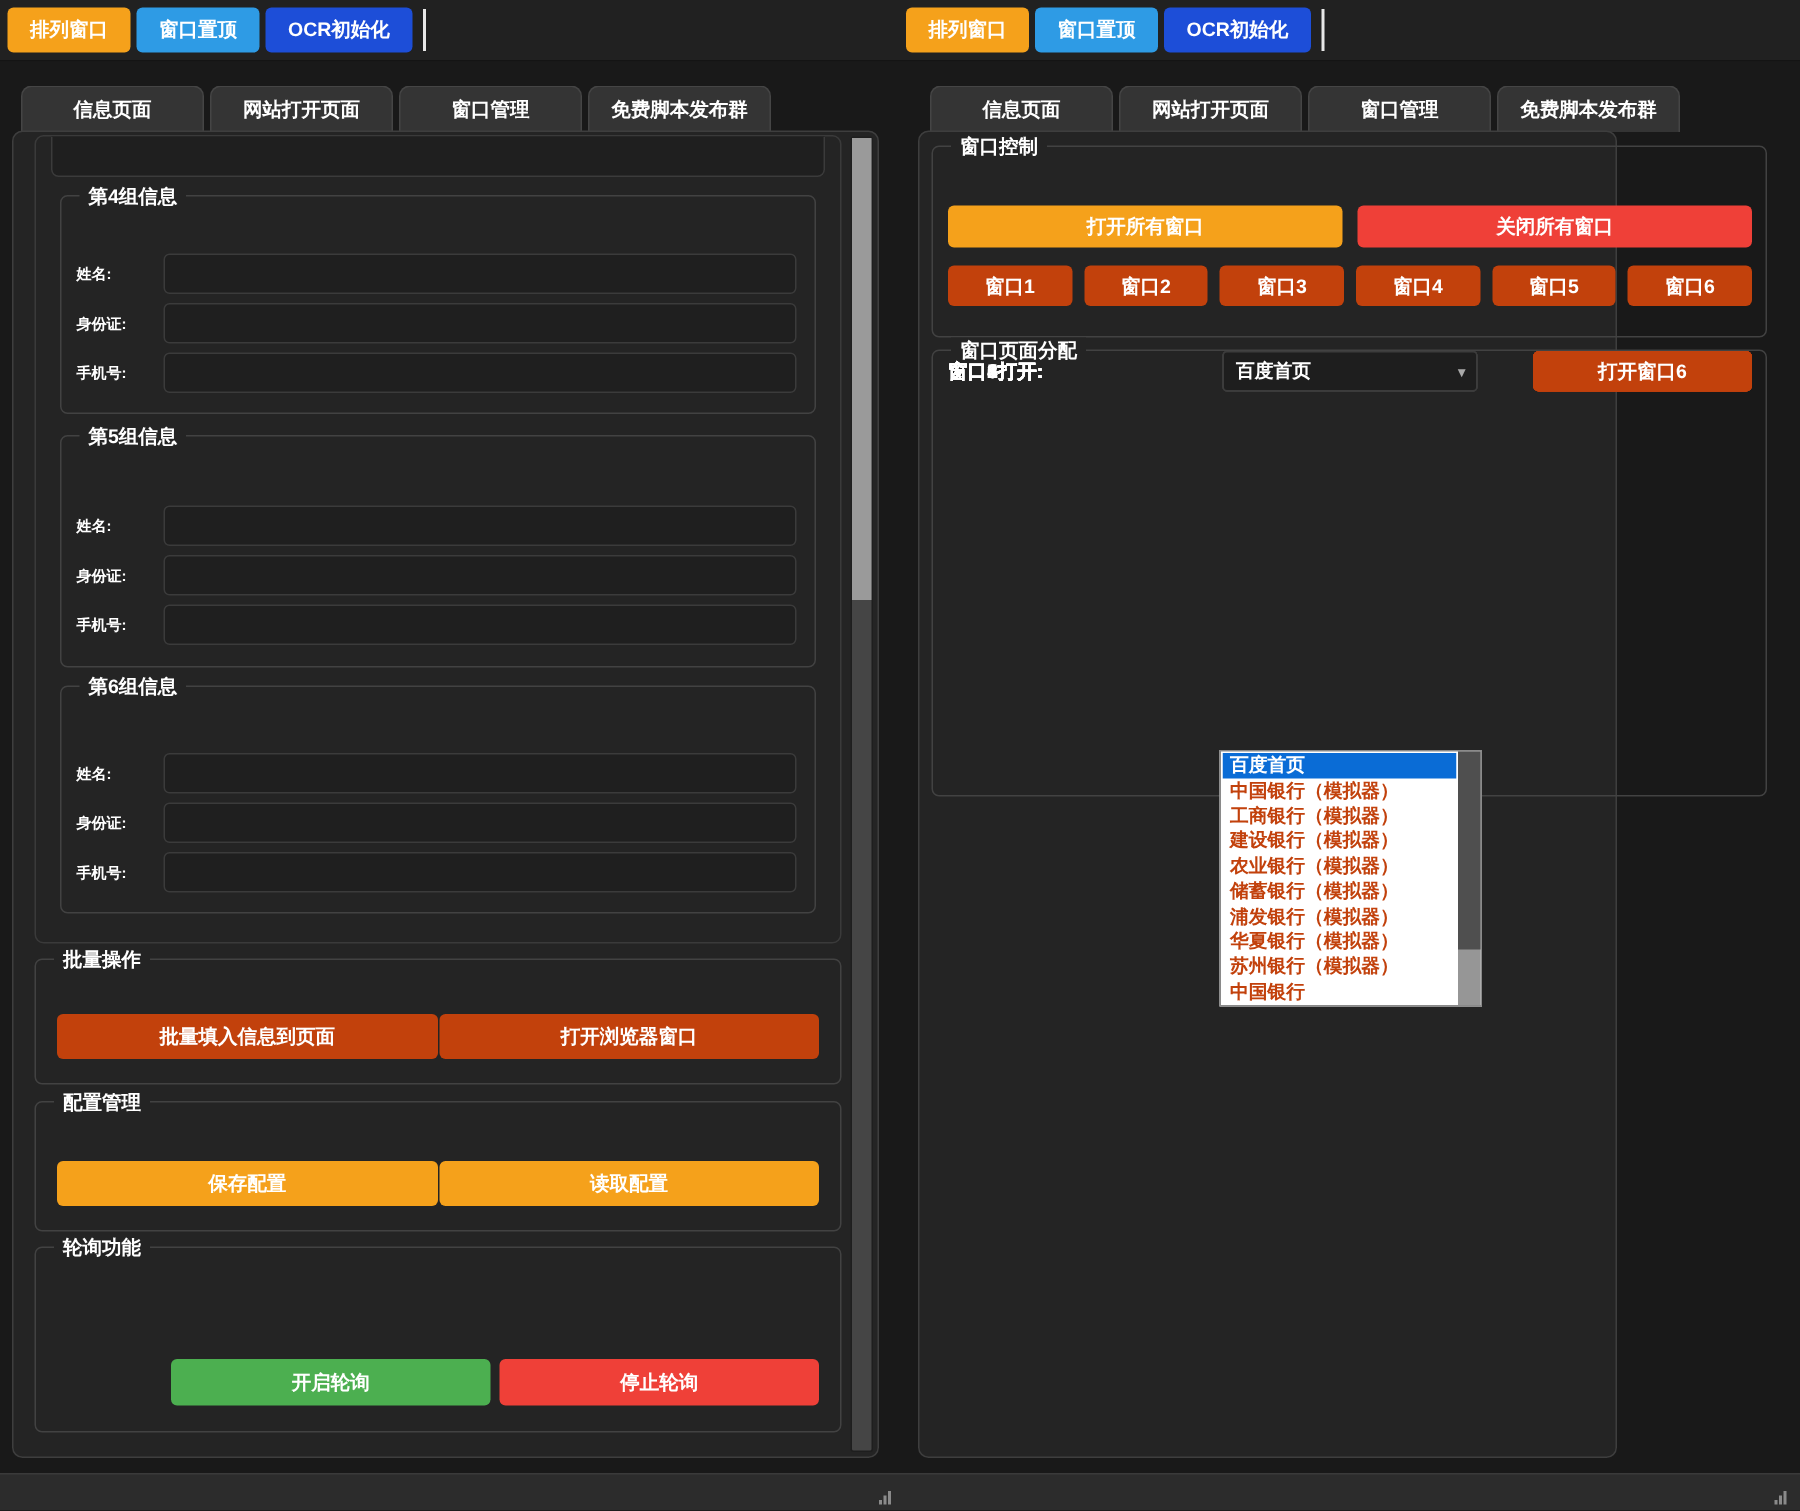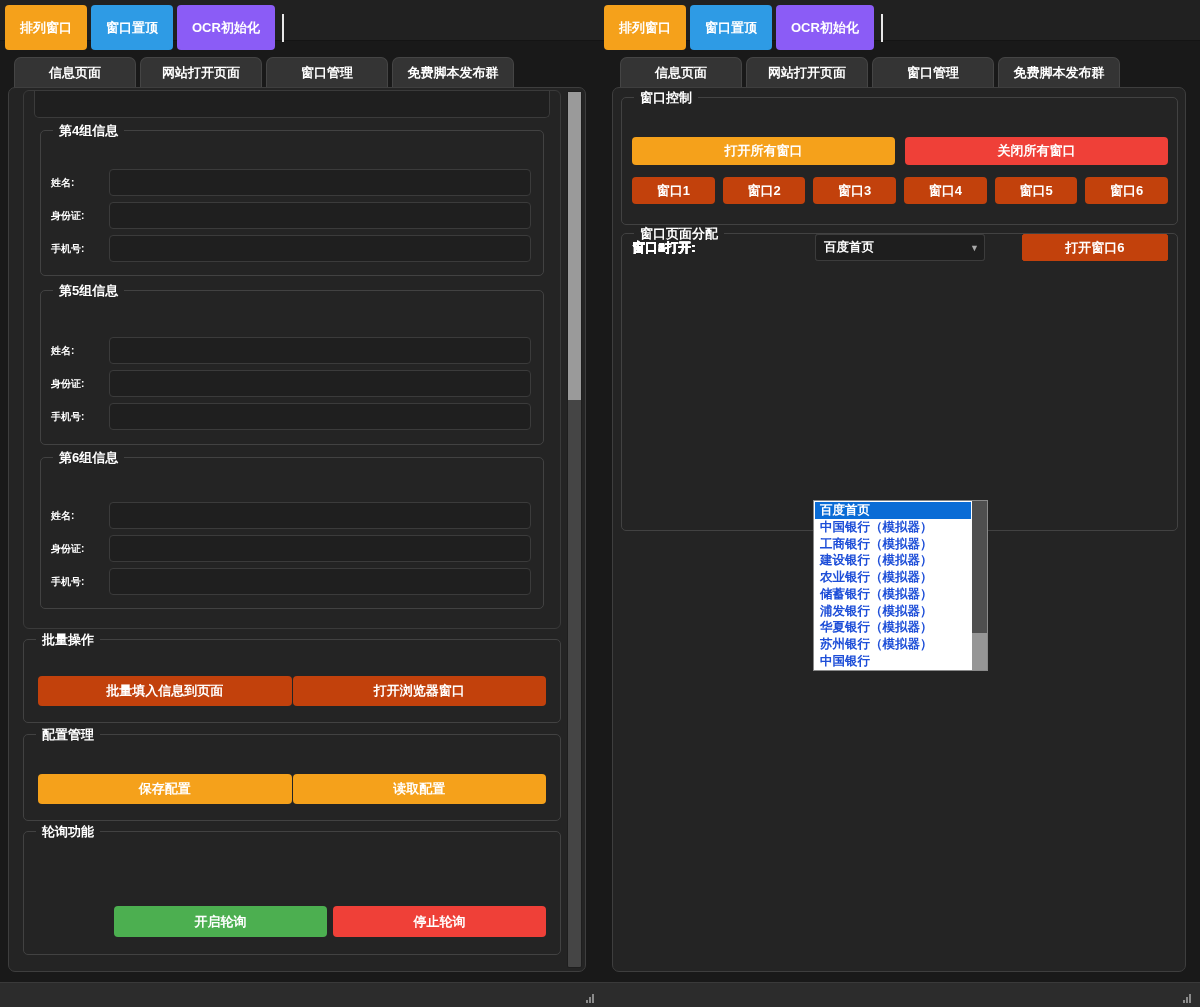"排列窗口" .tbtn { height: 45px -> 30px }
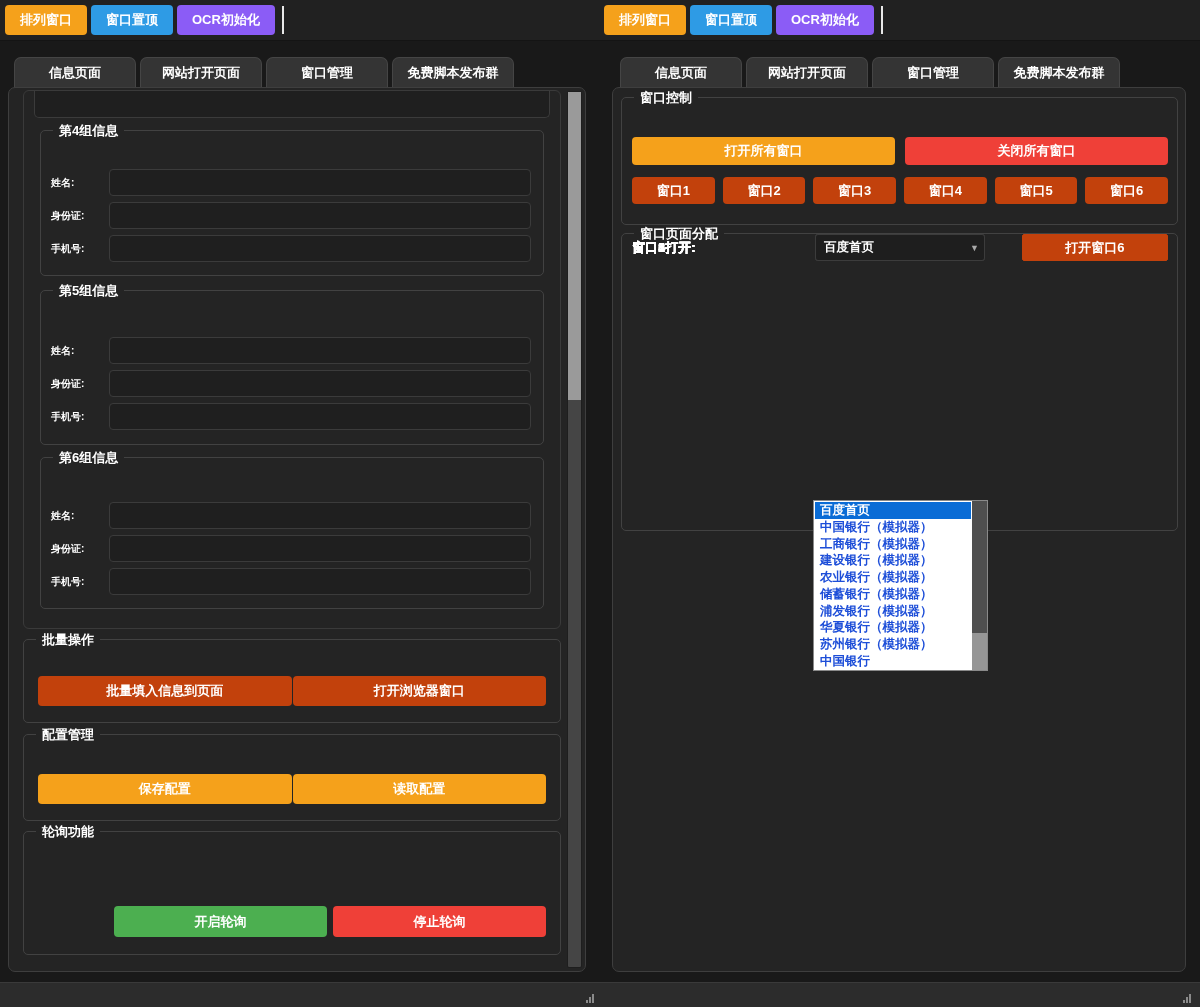"OCR初始化" .tbtn.purple { background: #8b5cf6 -> #1d4ed8 }
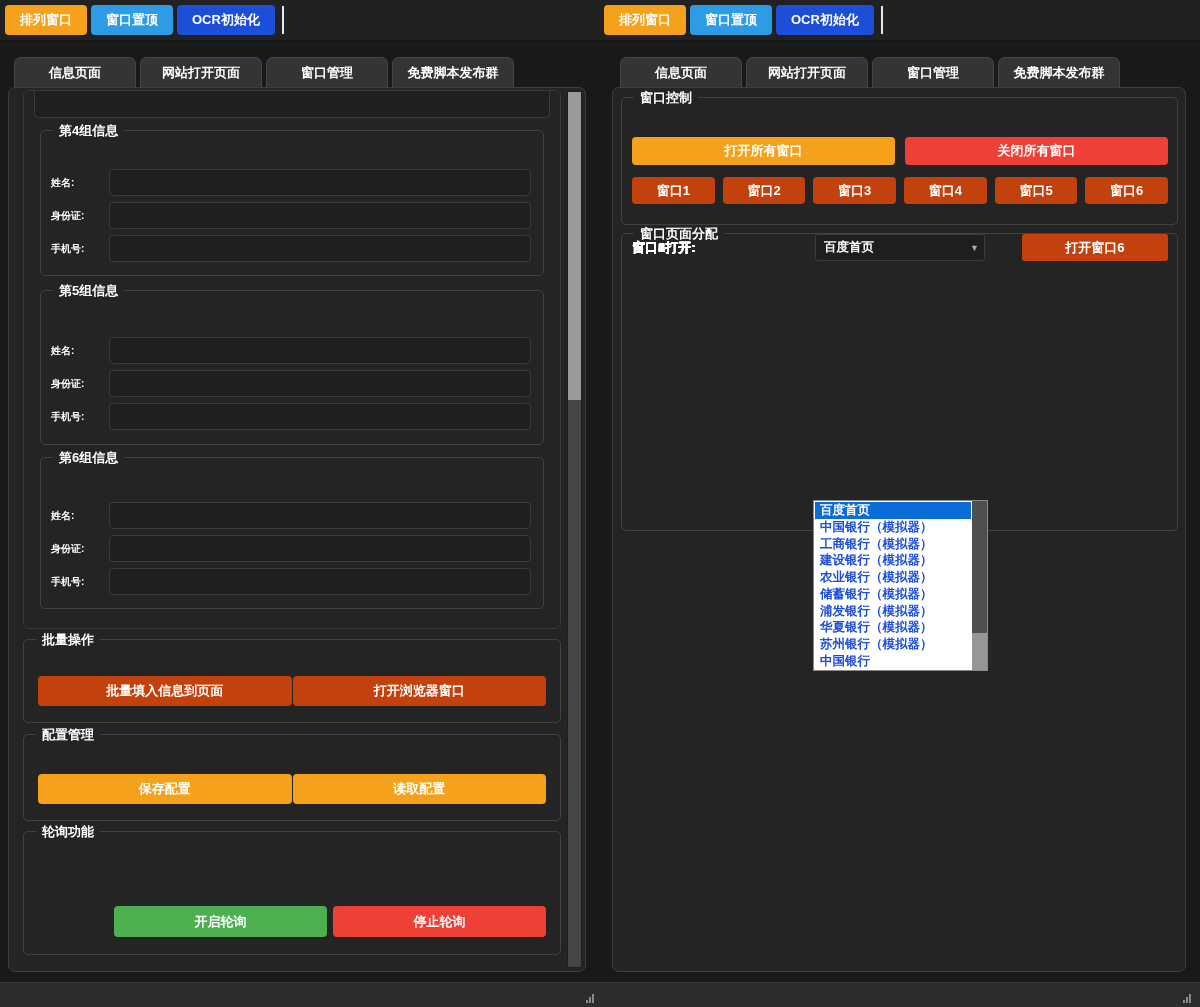"窗口控制" .panel.pright { width: 574px -> 466px }
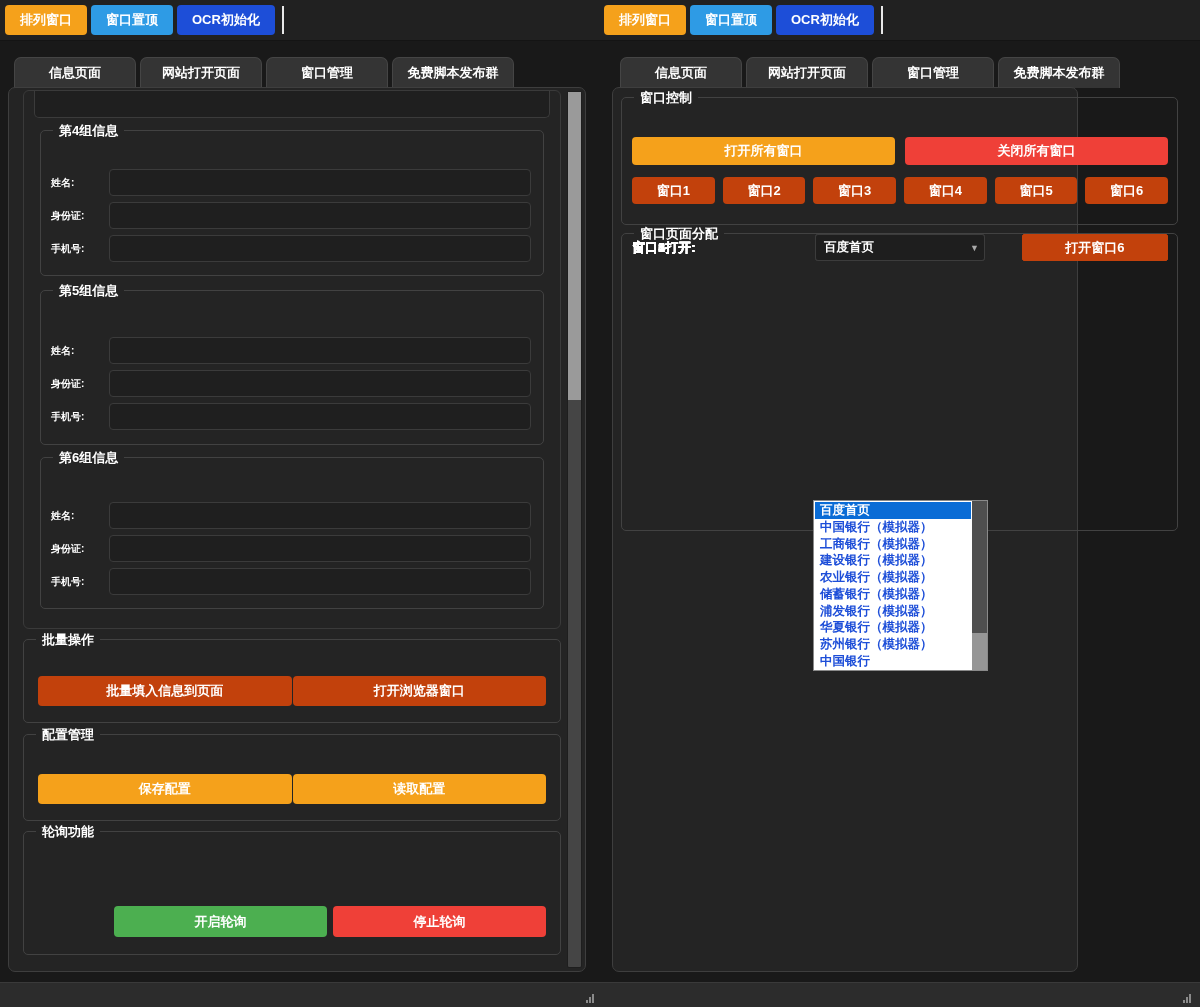"中国银行（模拟器）" .opt { color: #1d4ed8 -> #c2410c }
